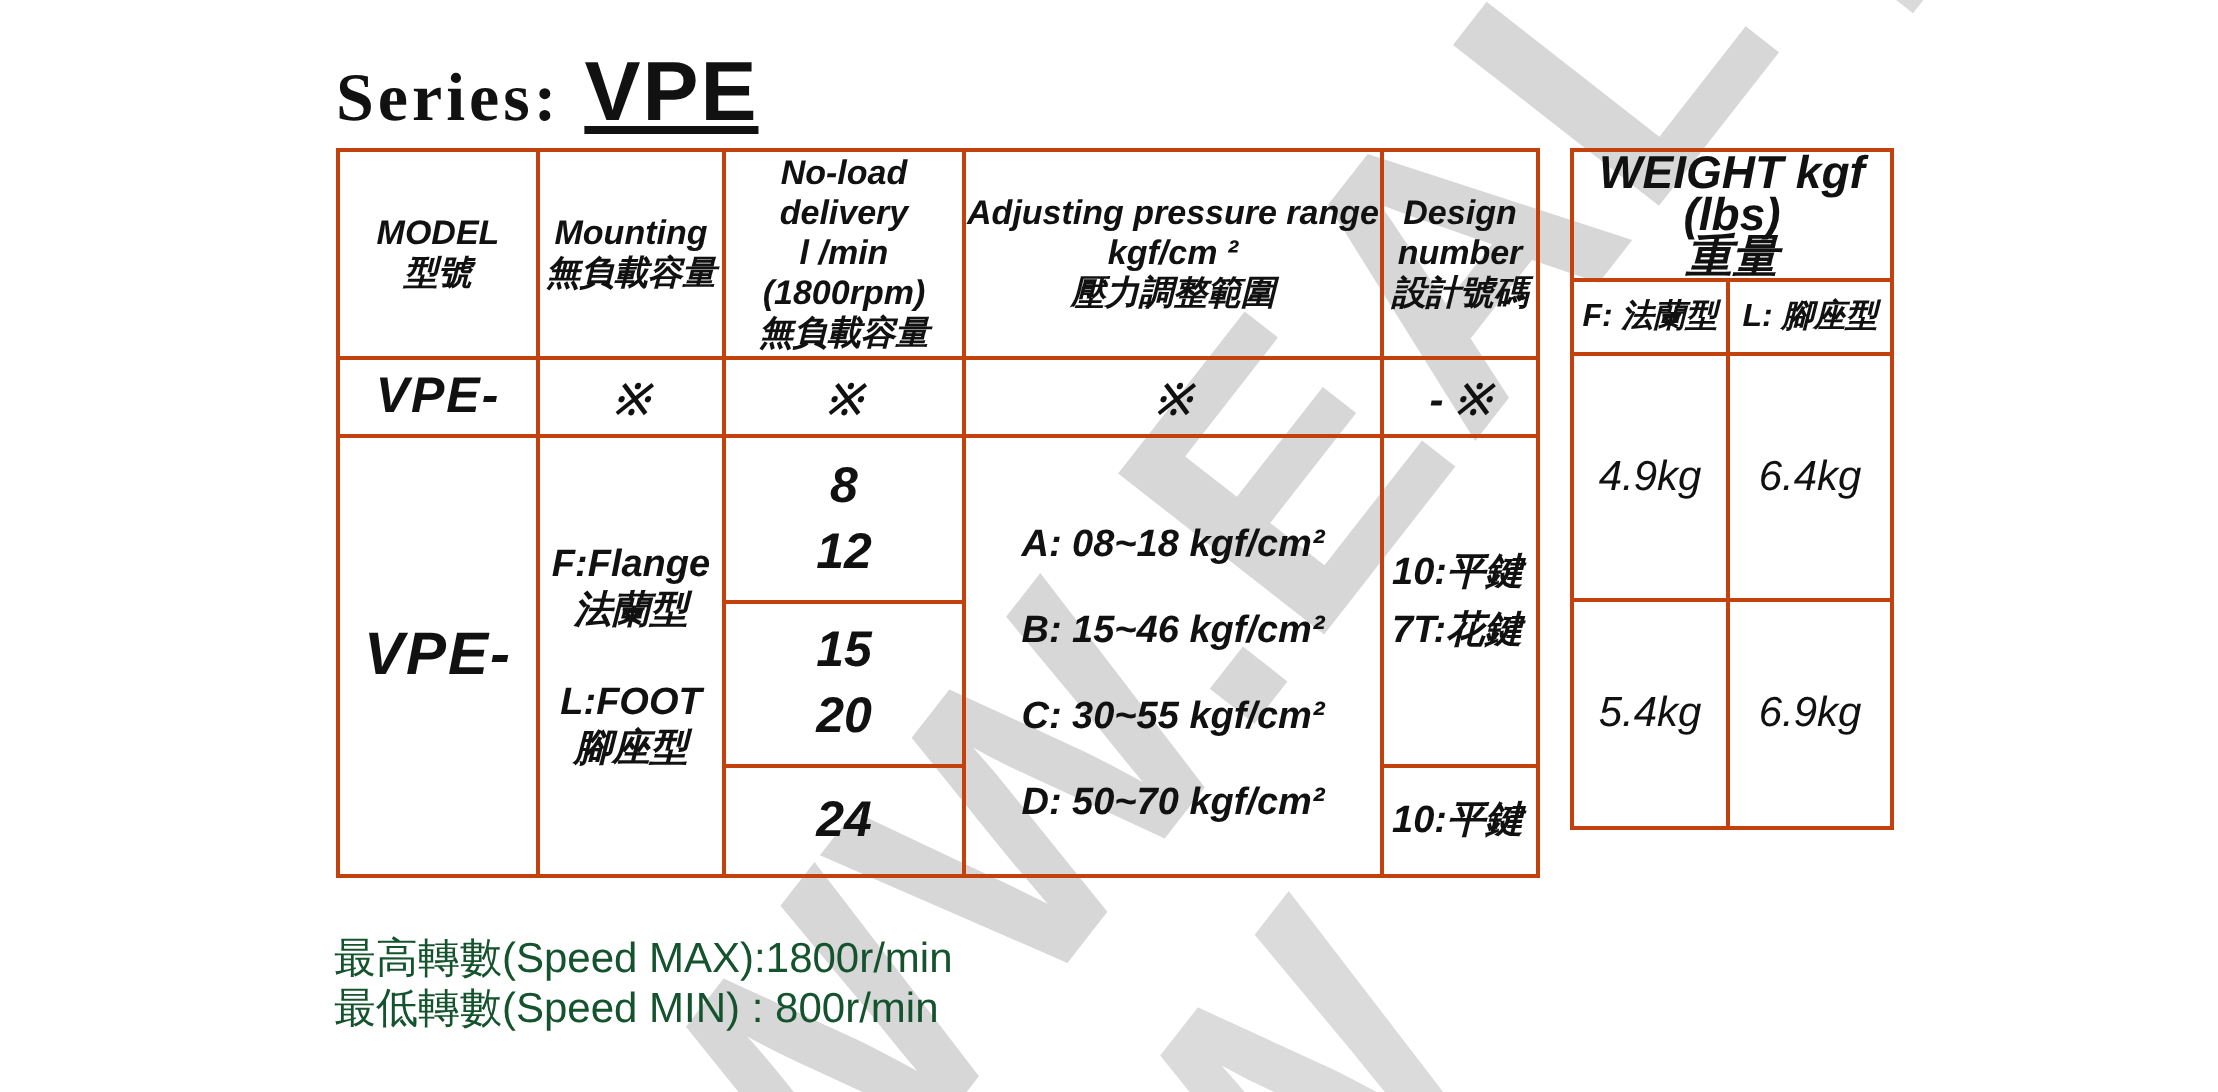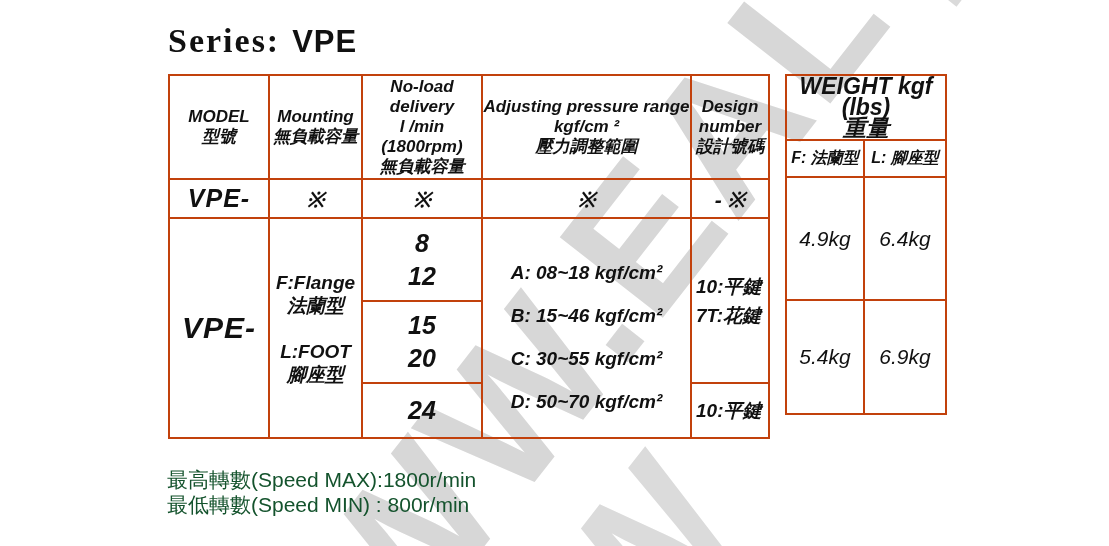"VPE" .series-value { font-size: 31px -> 42px; text-decoration: none -> underline }
